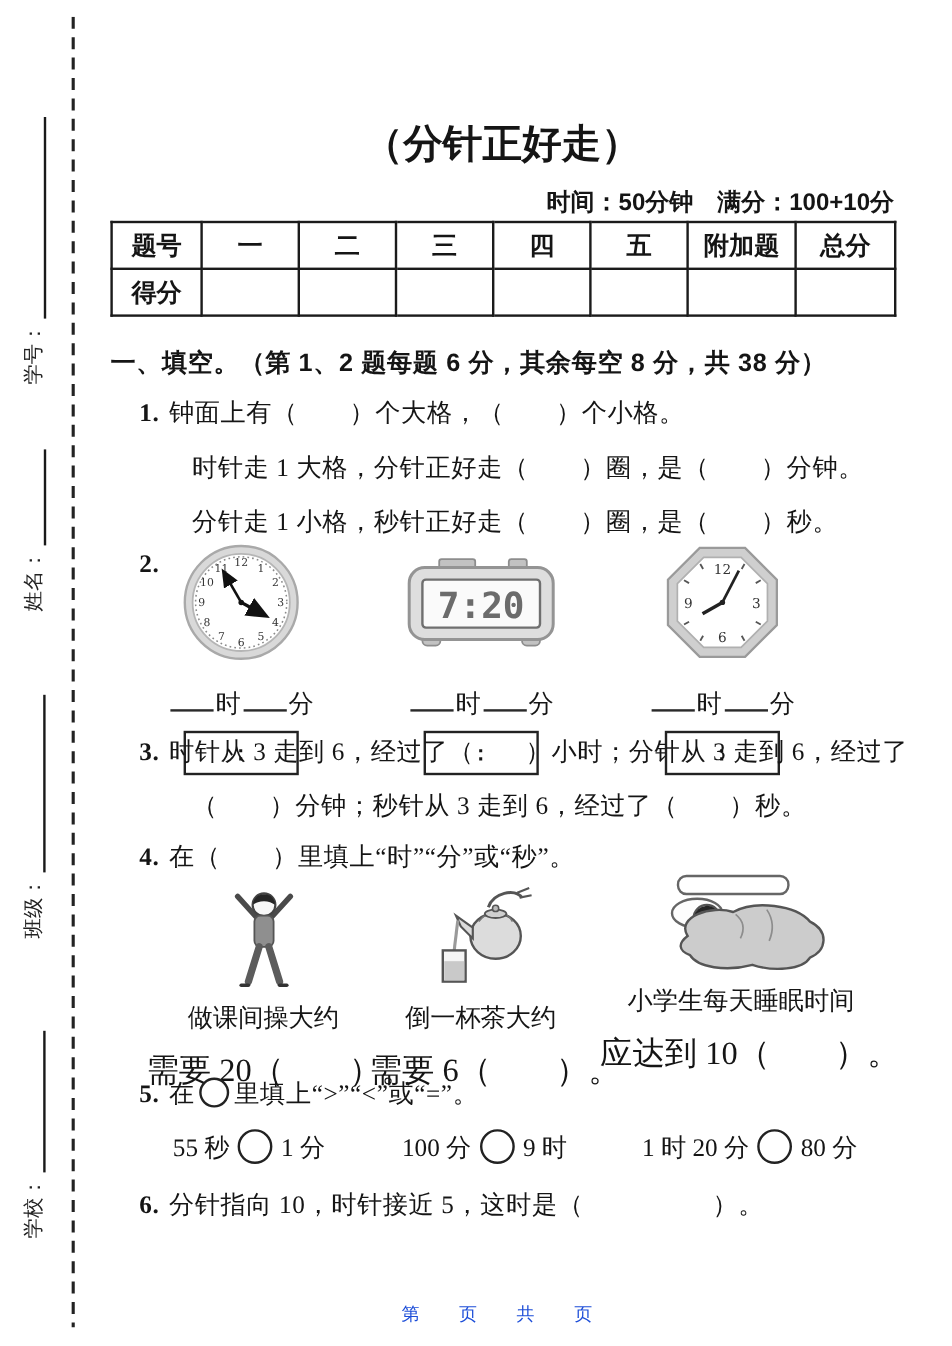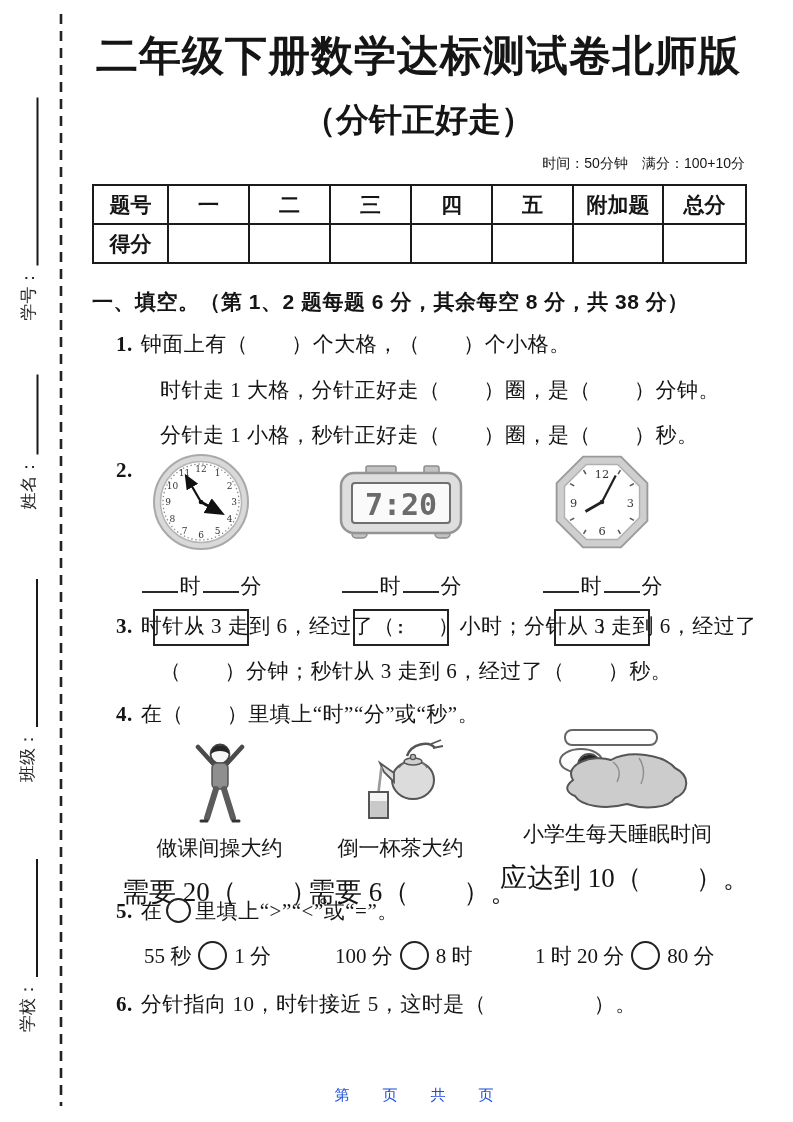"二年级下册数学达标测试卷北师版" div.abs { html: <div>二年级下册数学达标测试卷北师版</div> -> none }
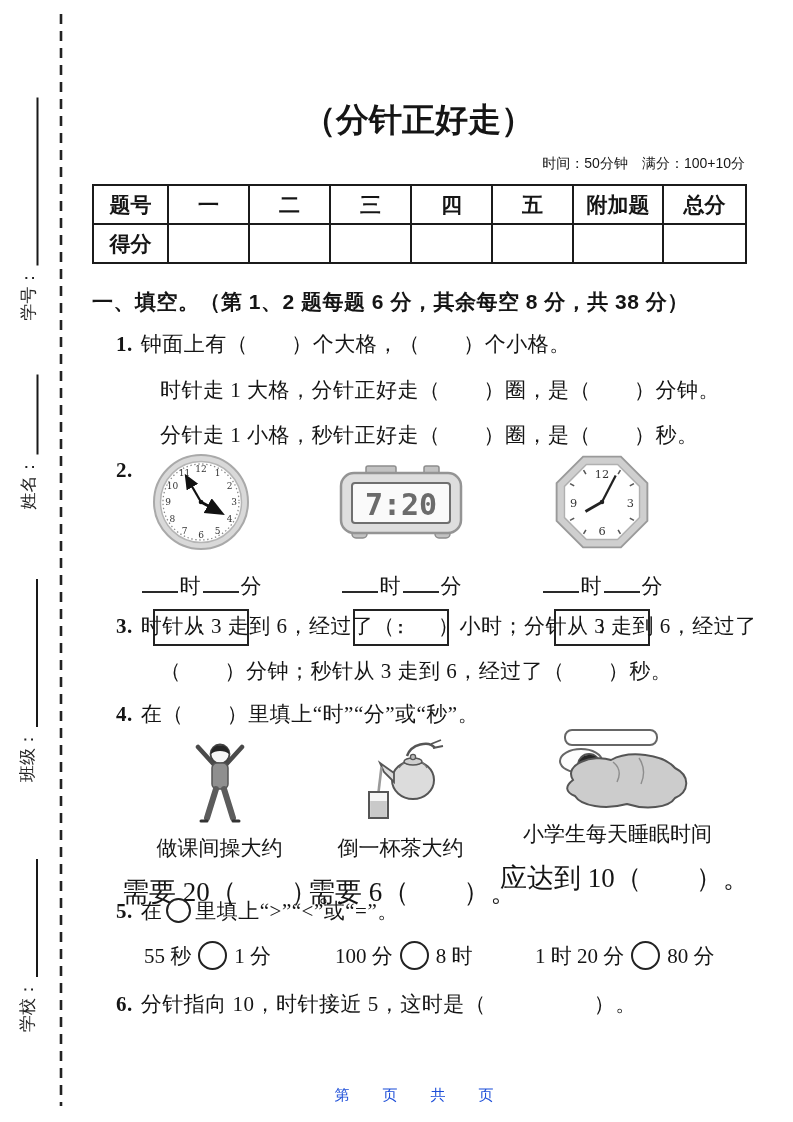"时间：50分钟 满分：100+10分" .meta { font-size: 14px -> 20px; font-weight: normal -> bold }
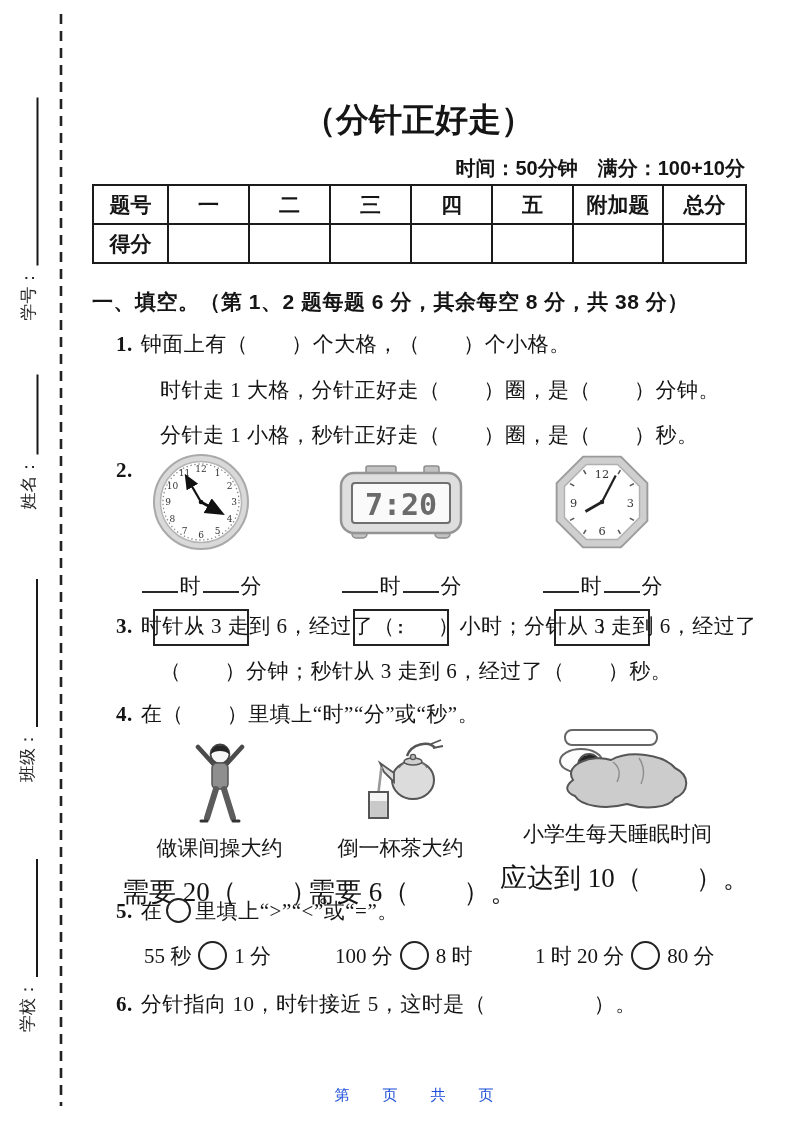"8 时" span { text: 8 -> 9 }
